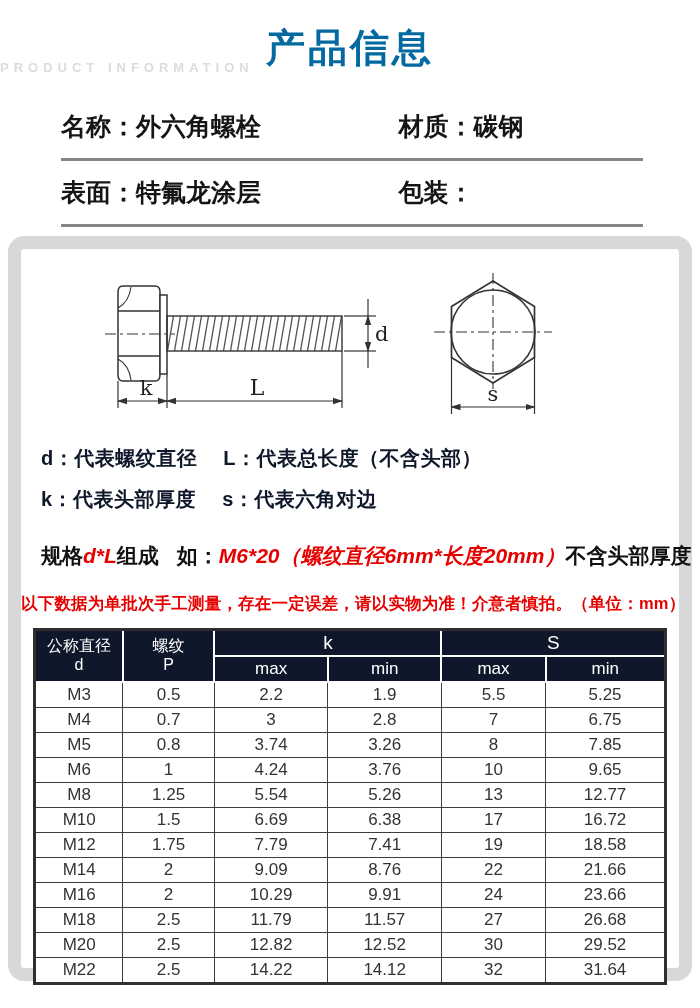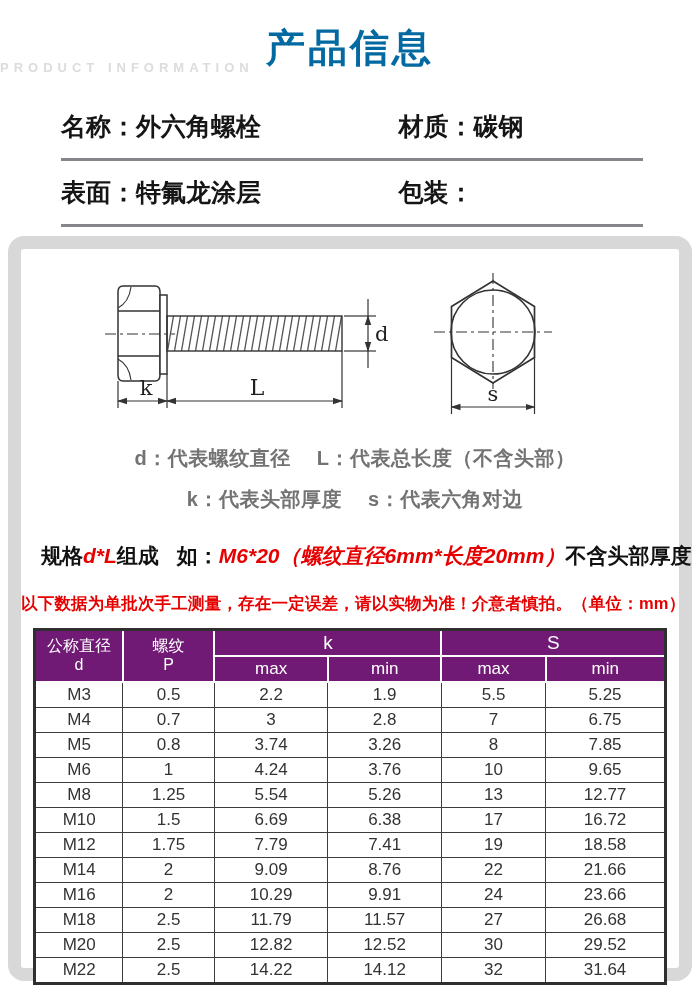"d：代表螺纹直径 L：代表总长度（不含头部）" .legend { color: #737373 -> #0f172a; text-align: center -> none }
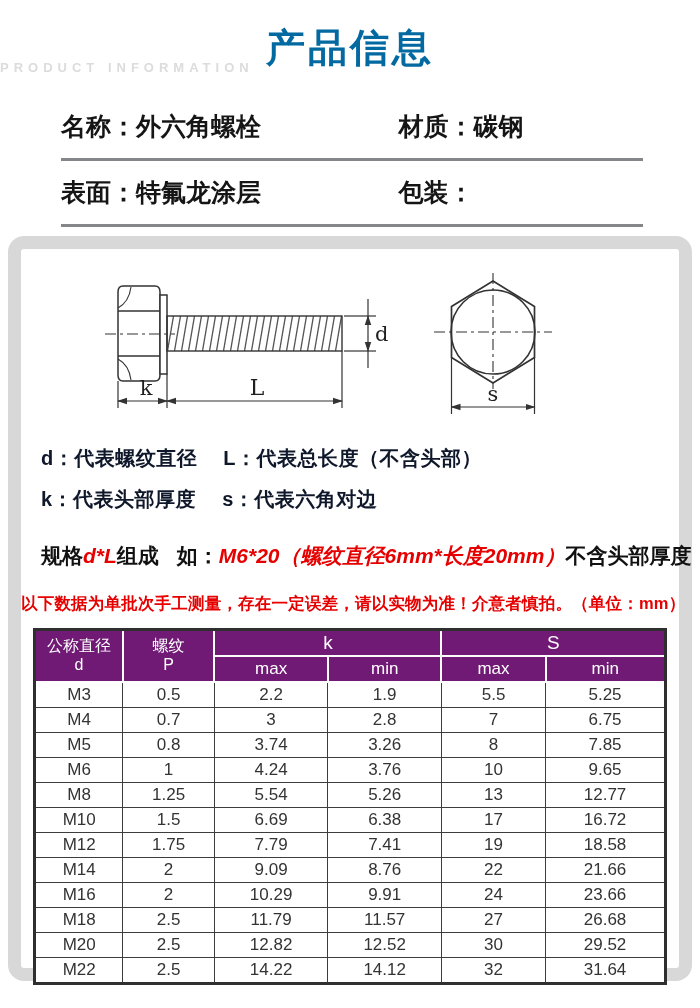"公称直径" .spec-table thead th { background: #701a75 -> #0f172a }
